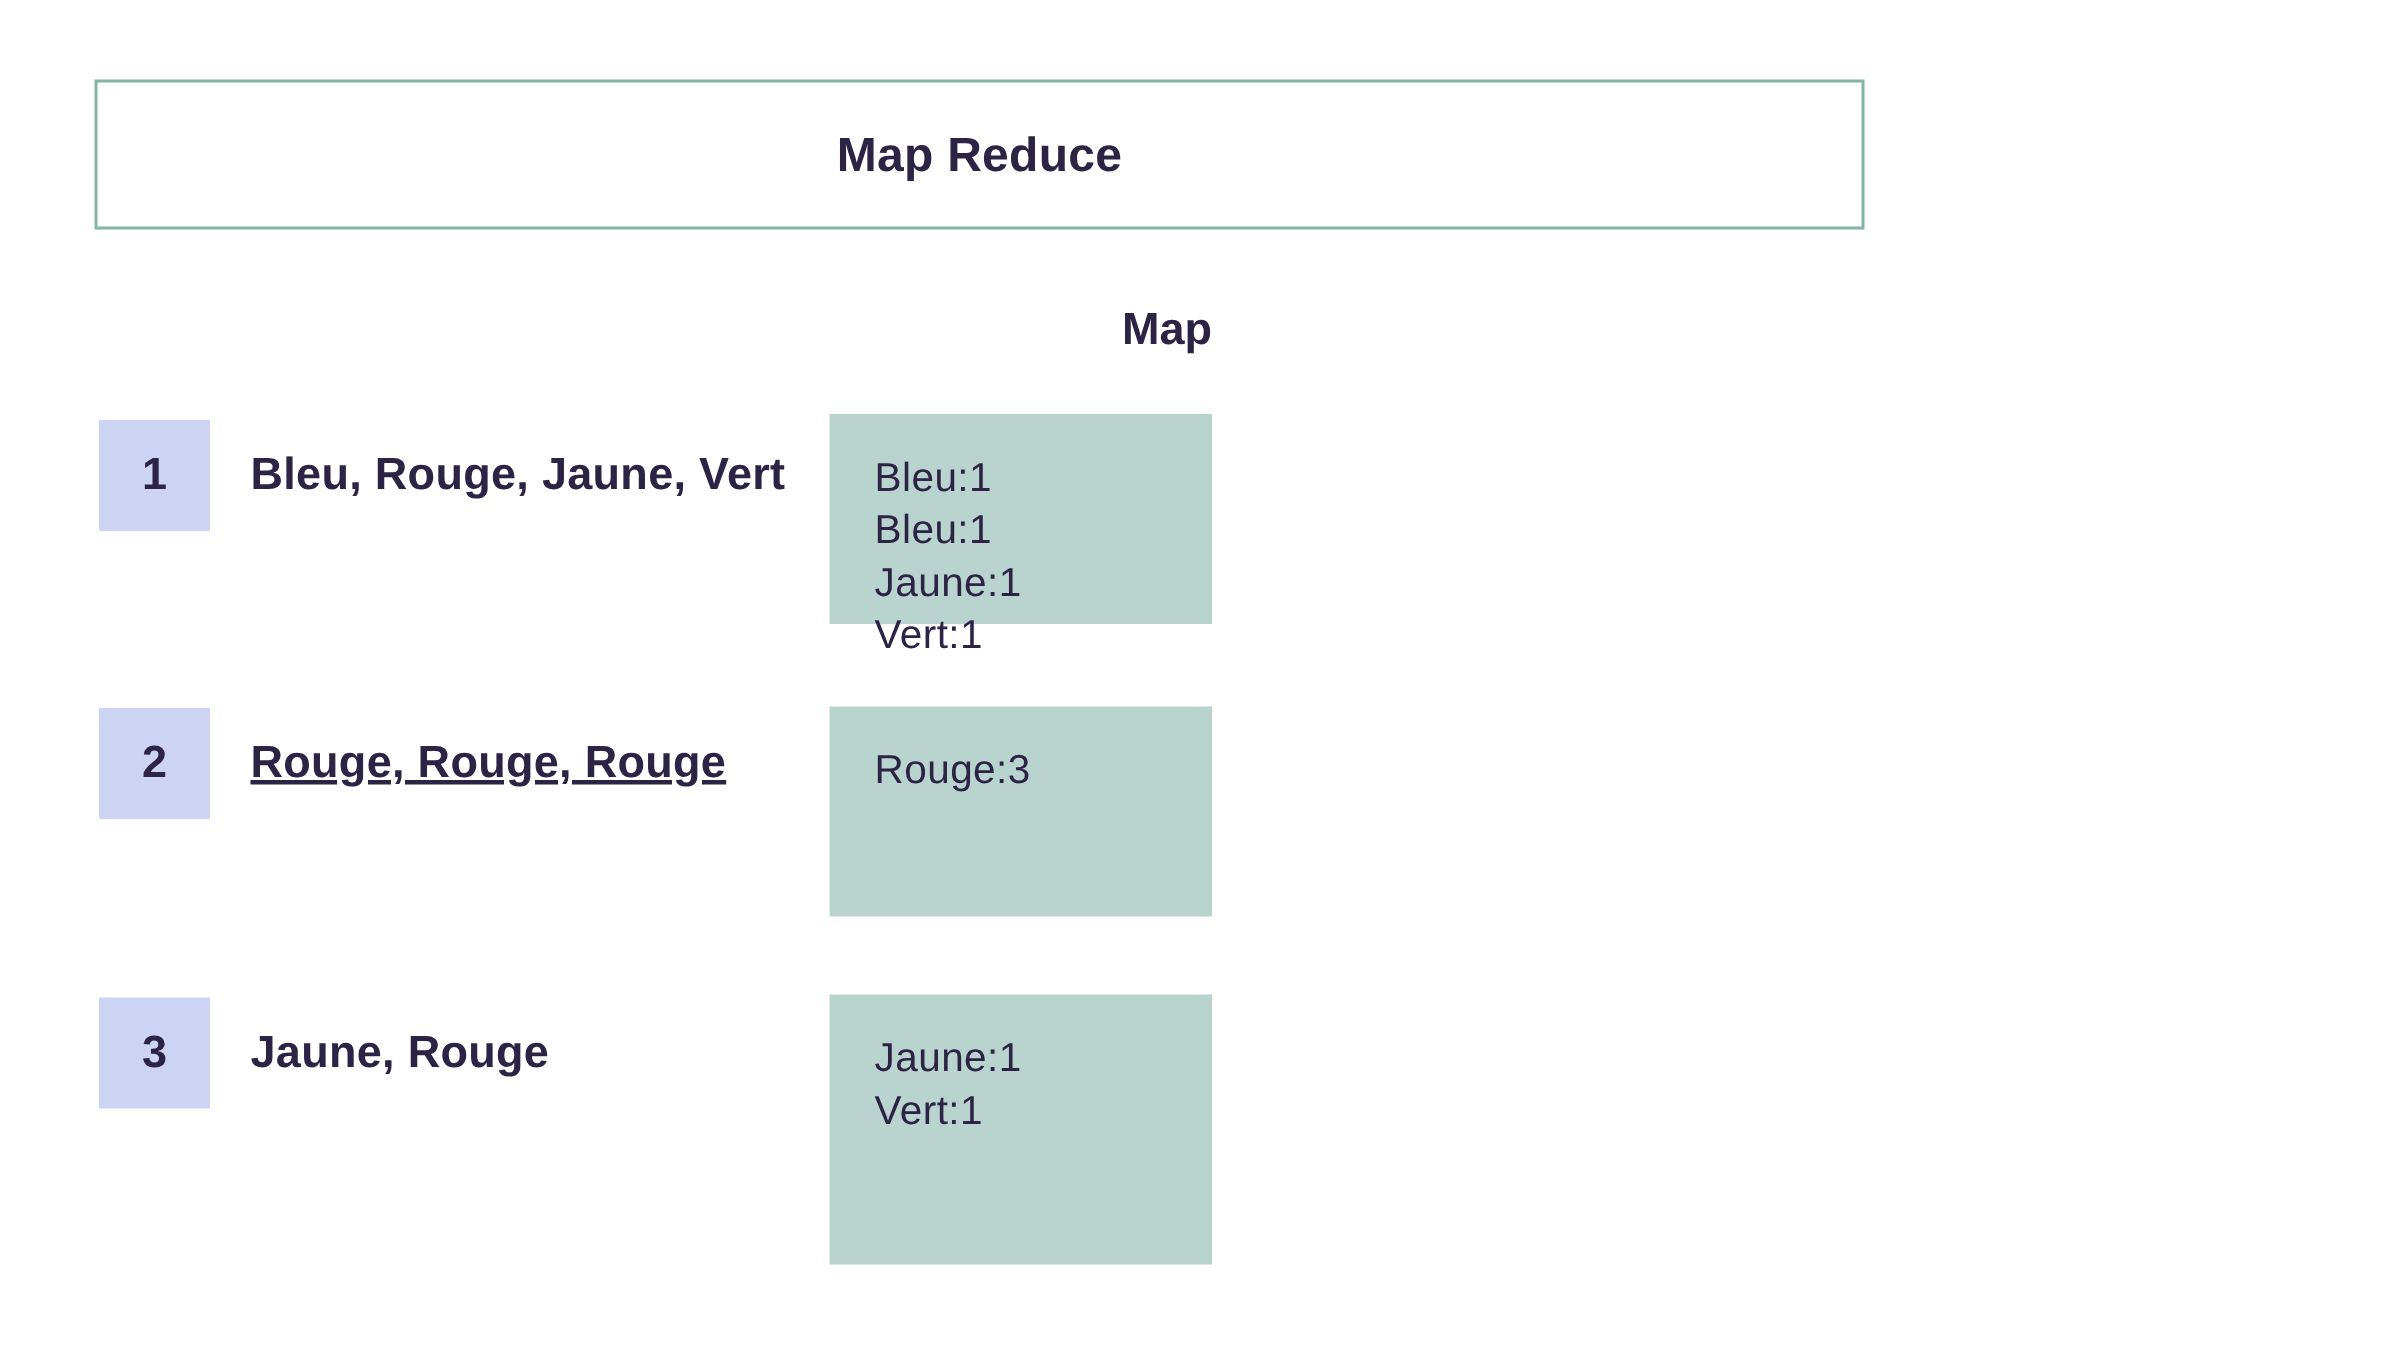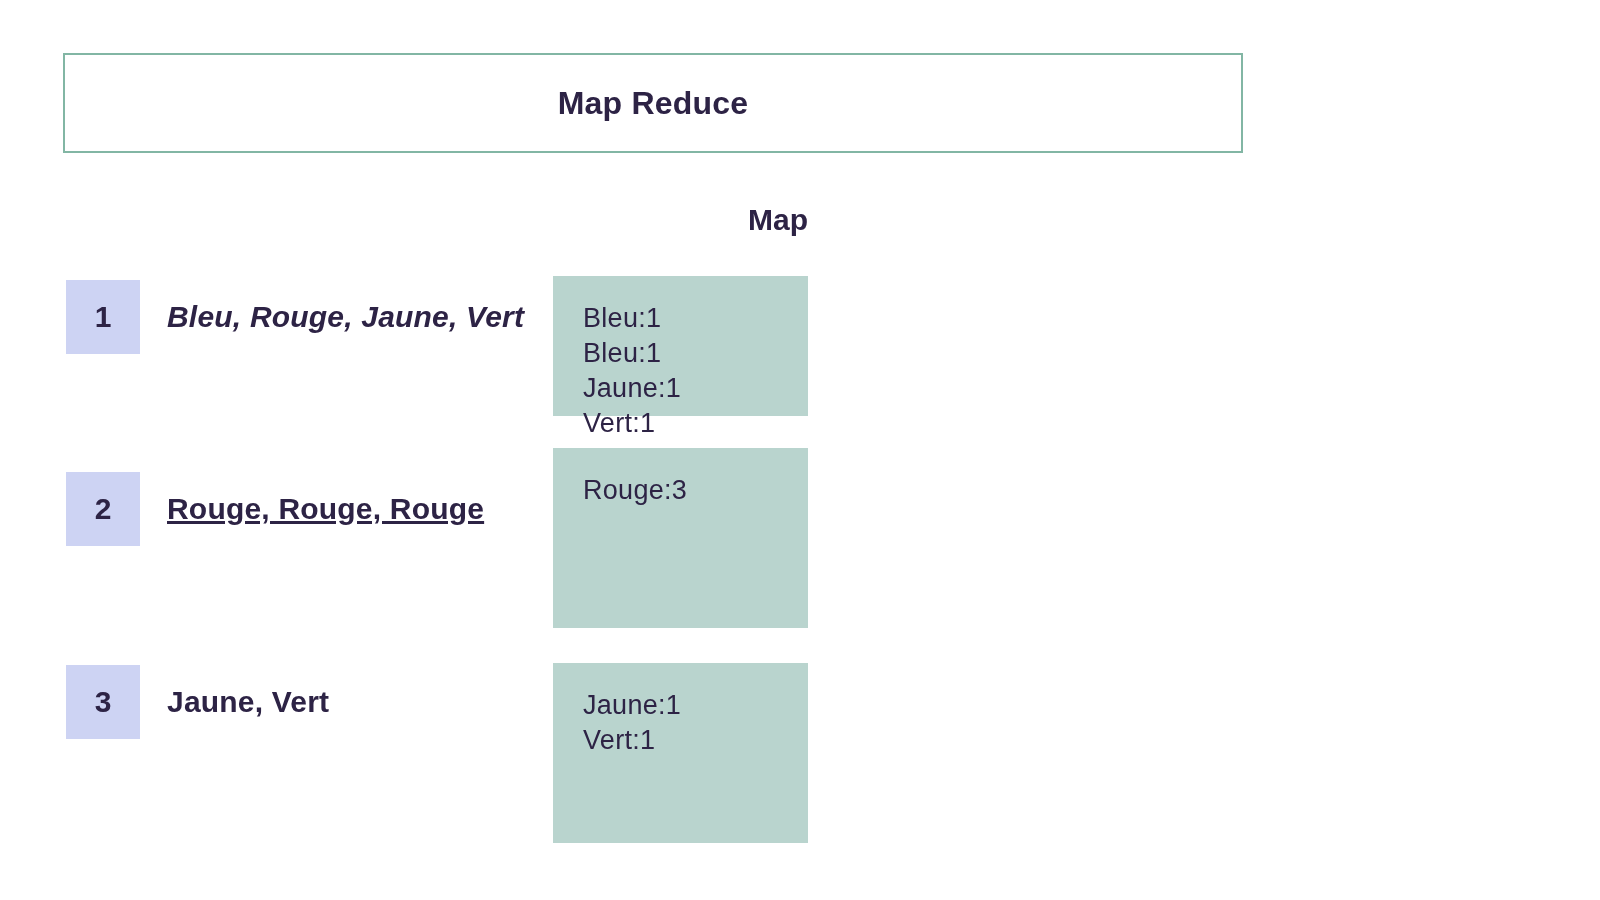"Bleu, Rouge, Jaune, Vert" .in-0 { font-style: italic -> none }
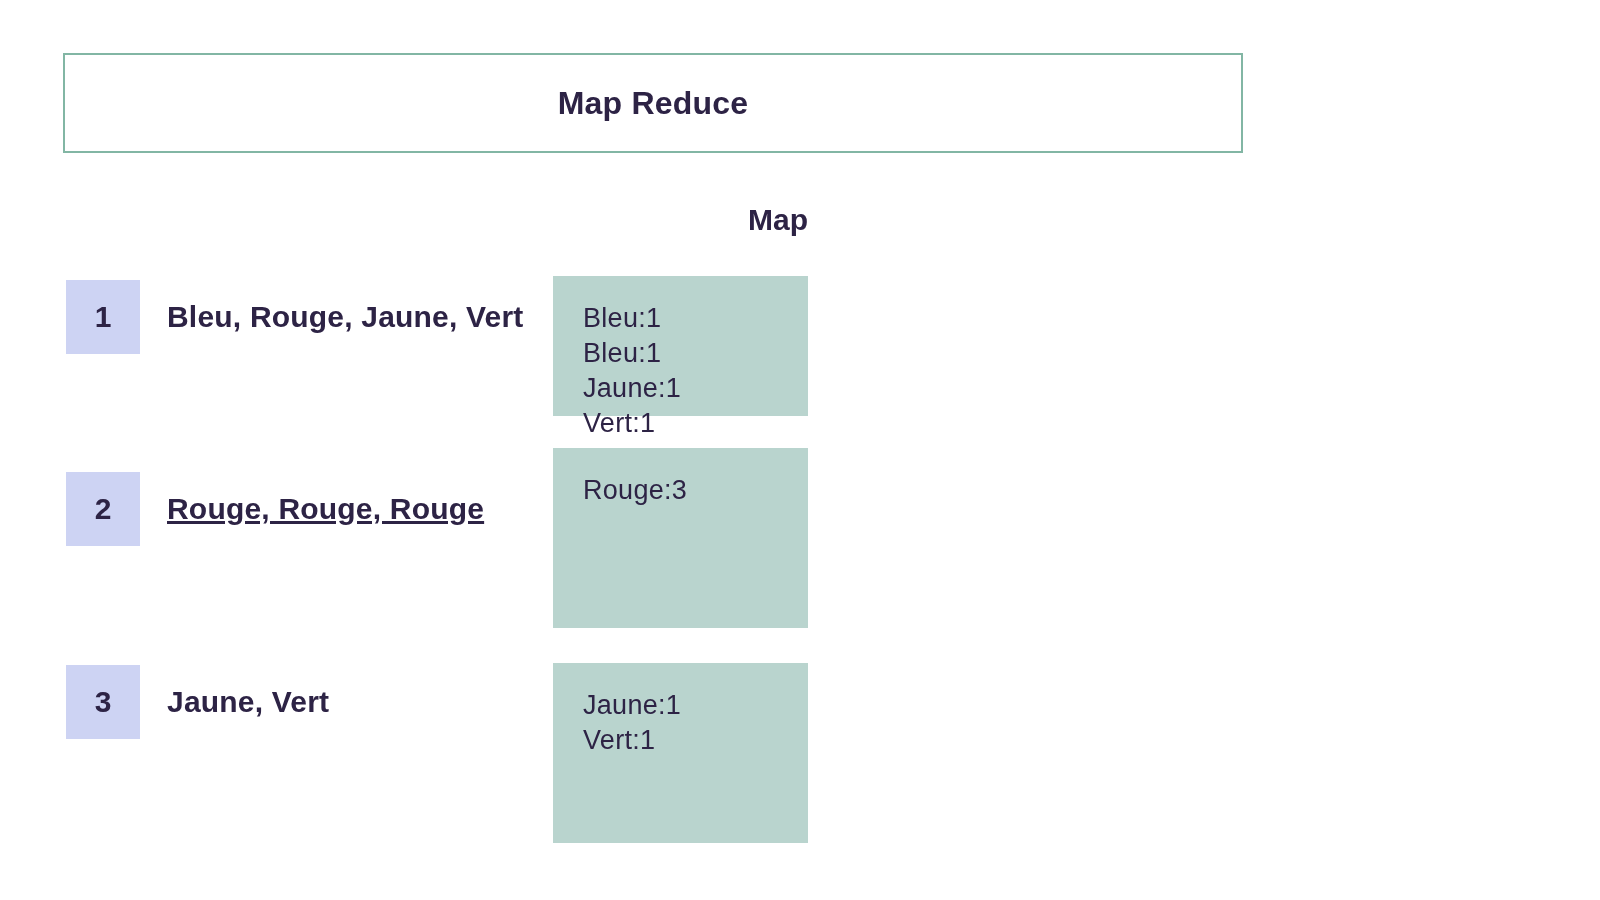"Rouge:3" .mb-1 { height: 180px -> 140px; top: 448px -> 471px }
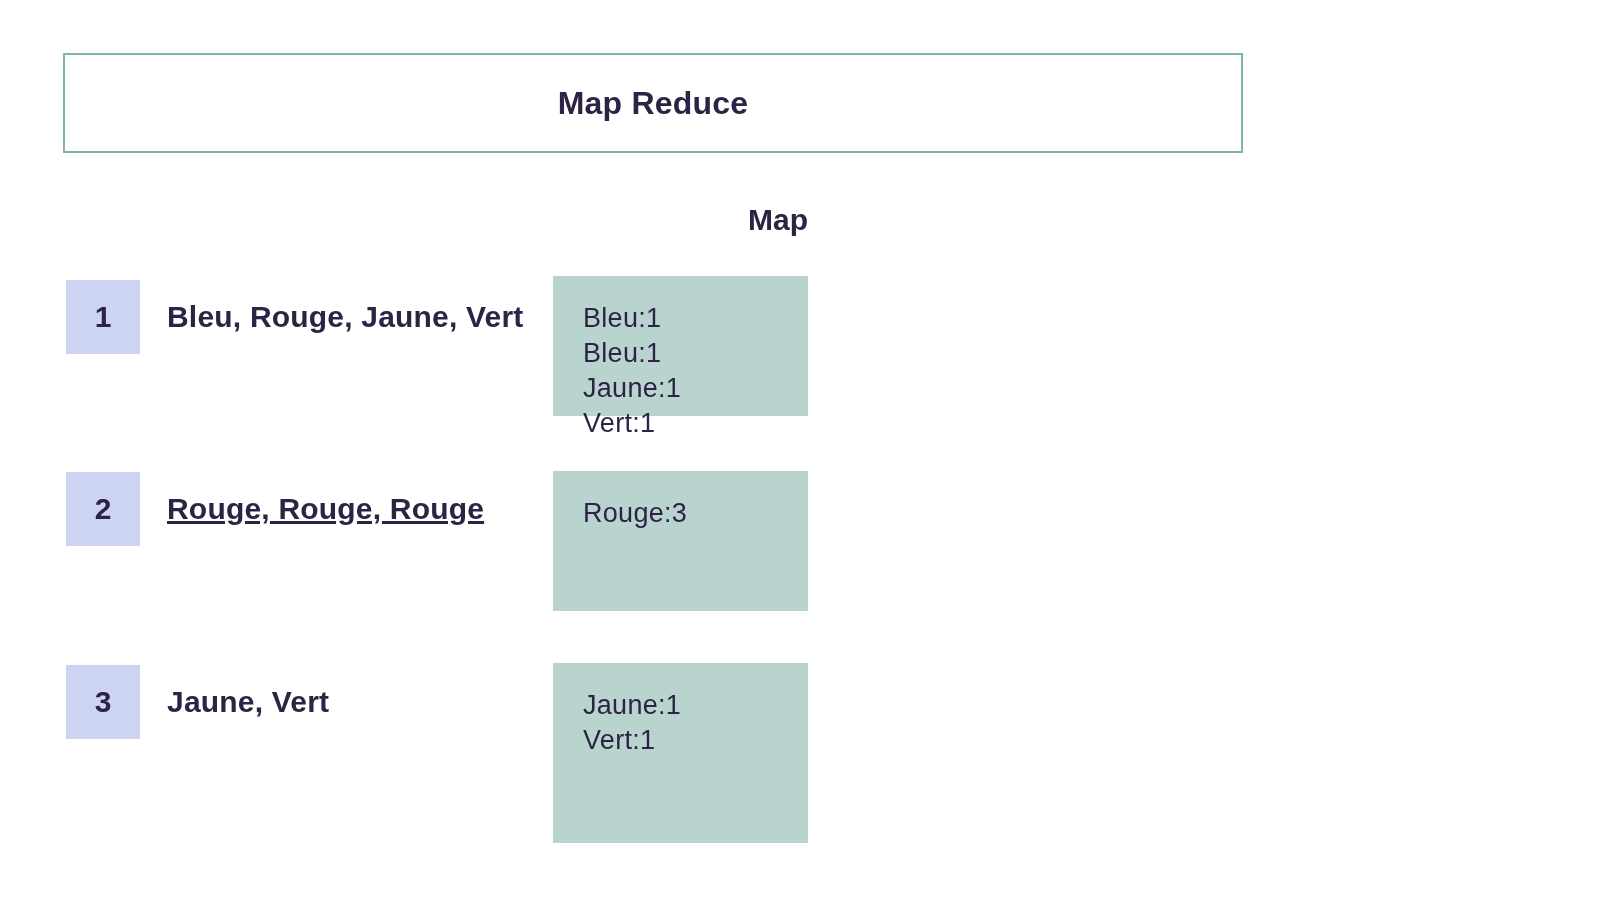"Jaune, Vert" div.input-label { text: Vert -> Rouge }
